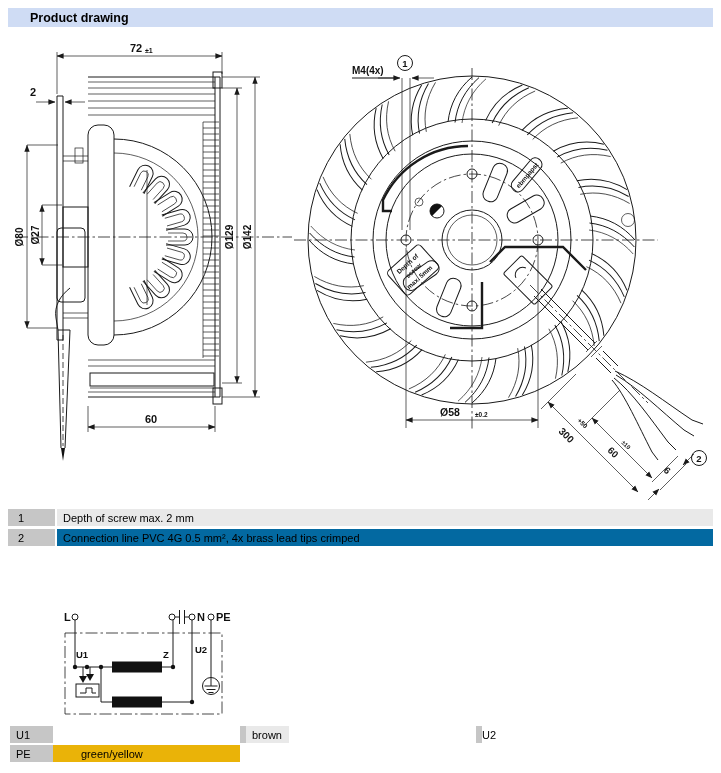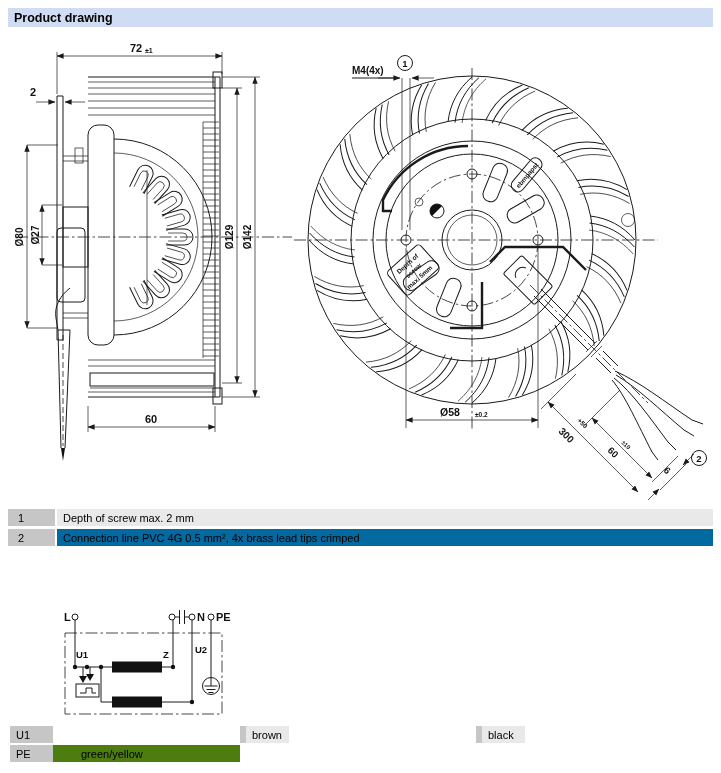"Product drawing" .section-header { padding-left: 6px -> 22px }
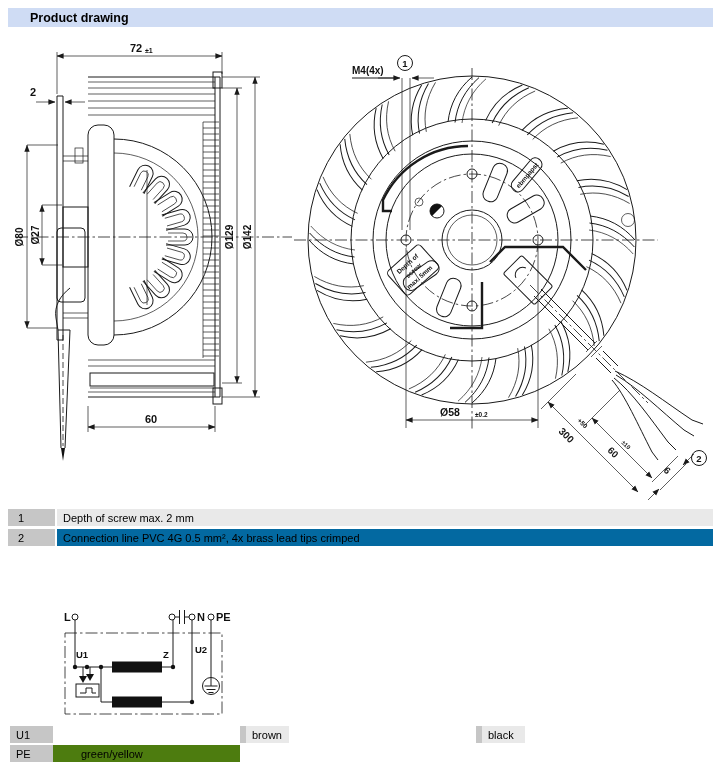"black" div.cell { html: <div>black</div> -> none }
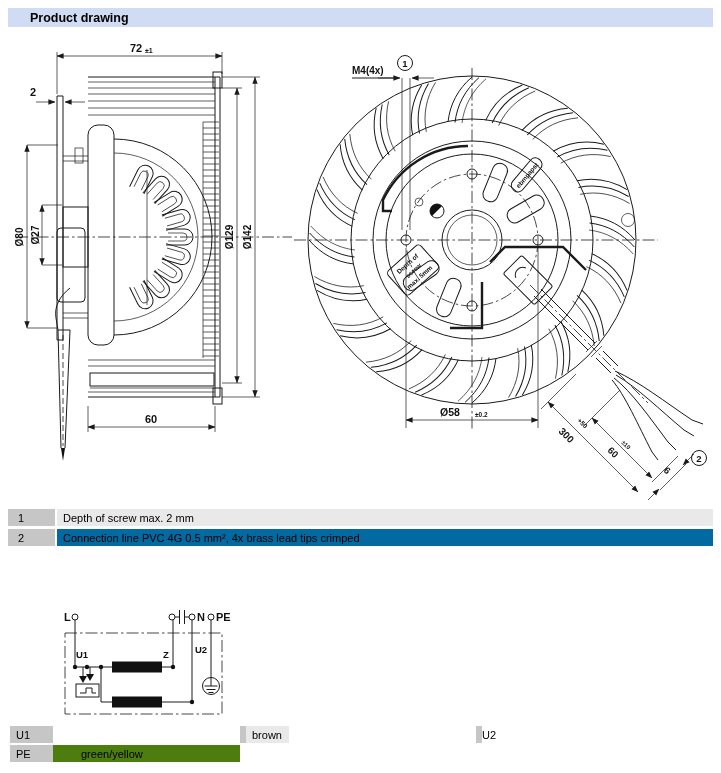"green/yellow" div.cell { background: #4d7c0f -> #eab308 }
